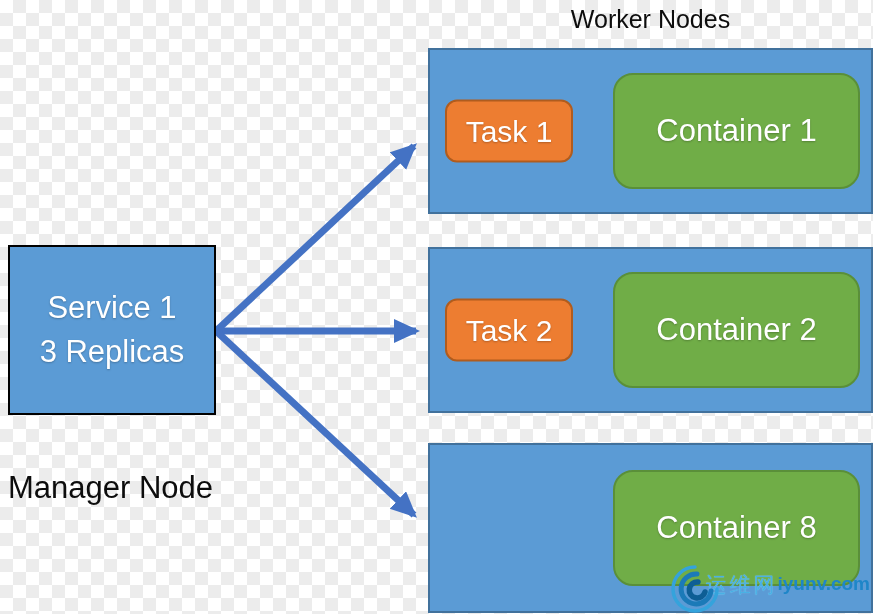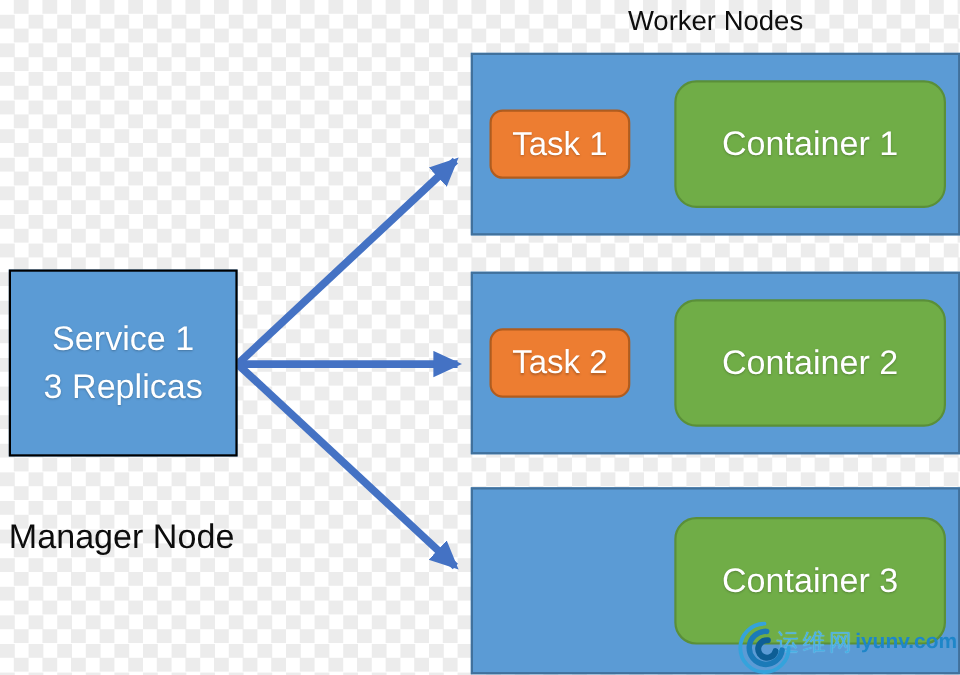"Container 3" div.containerbox { text: 3 -> 8 }
